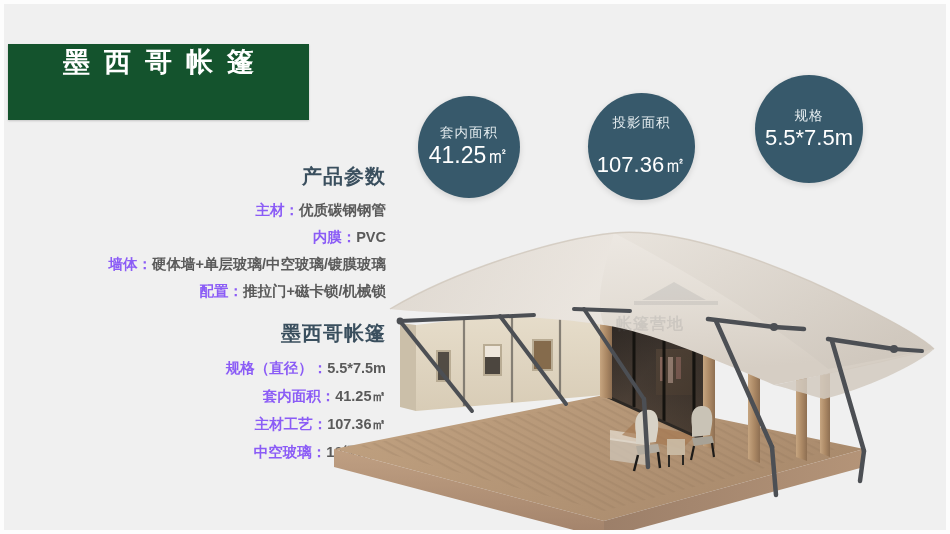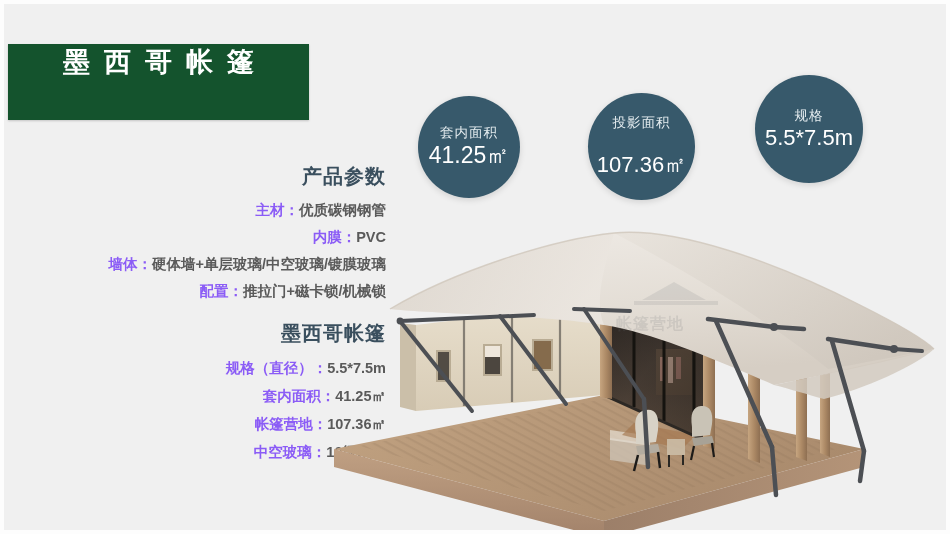"帐篷营地：" span.spec-label { text: 帐篷营地 -> 主材工艺 }
